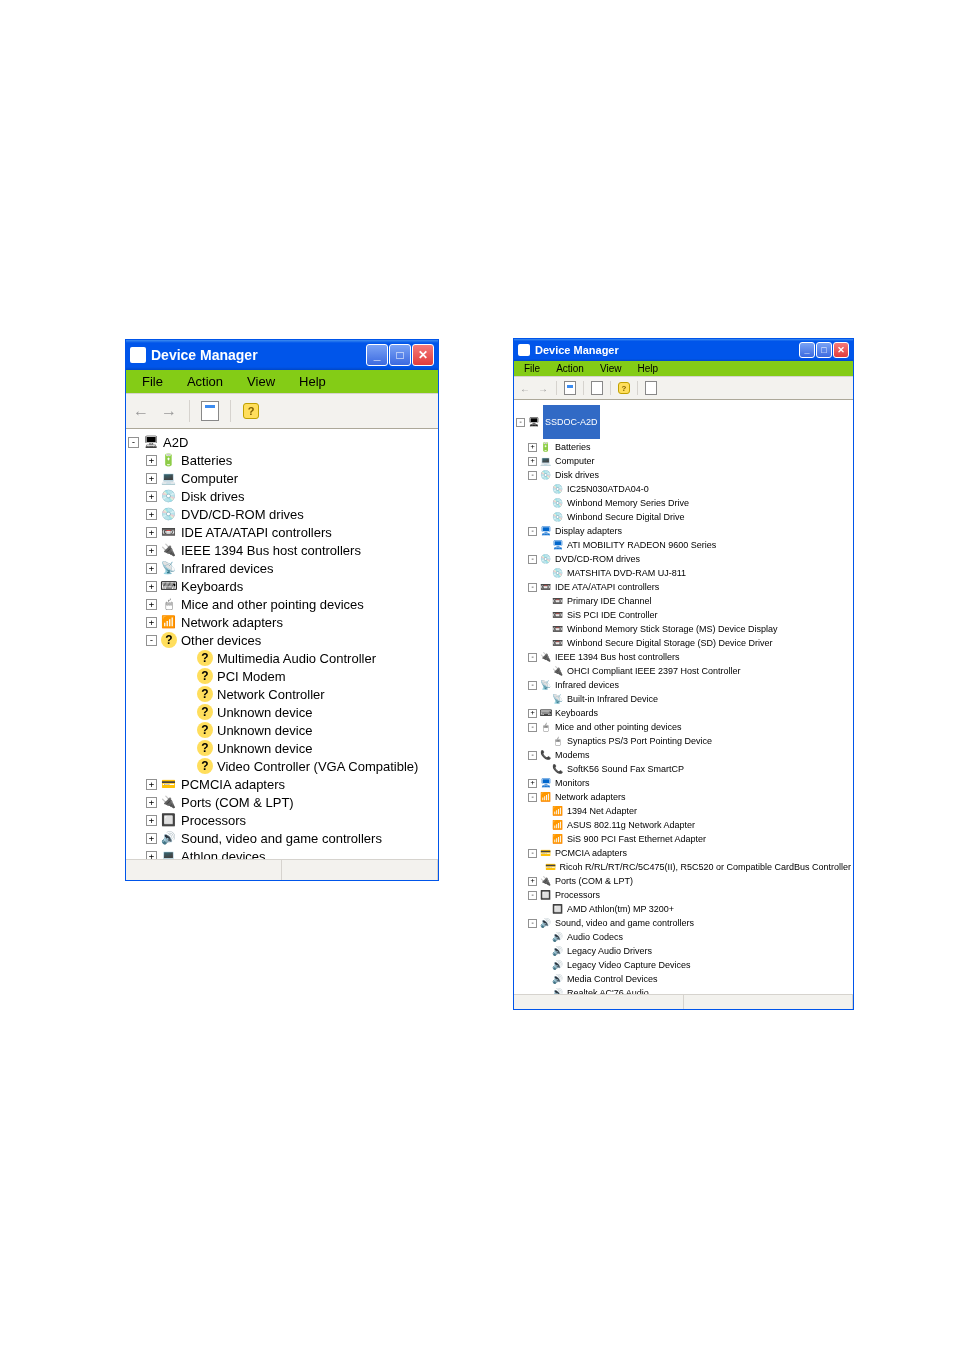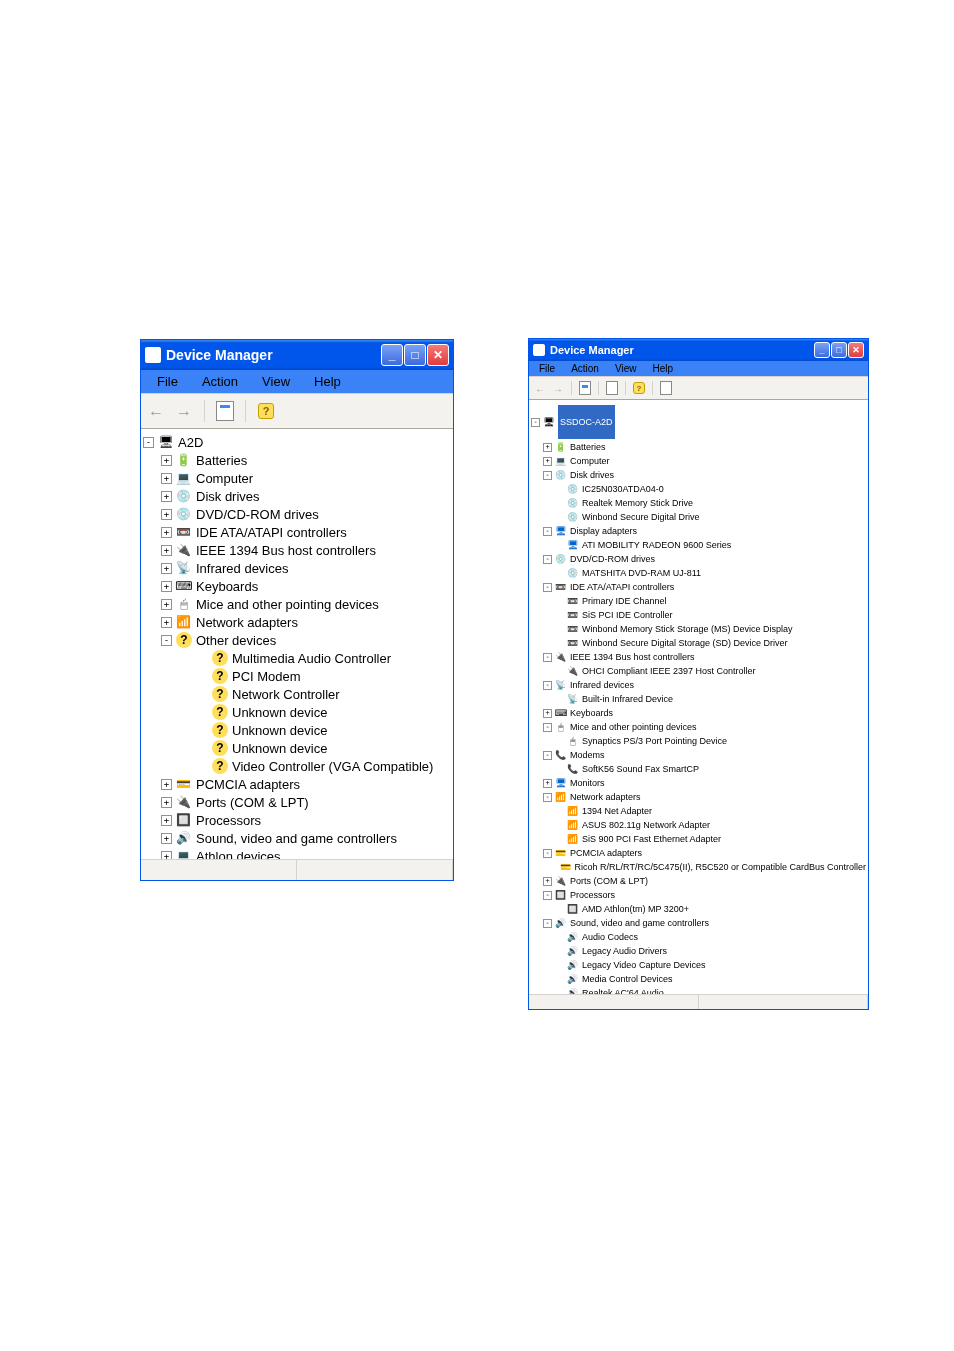"Device Manager" .window { margin-left: 15px -> none }
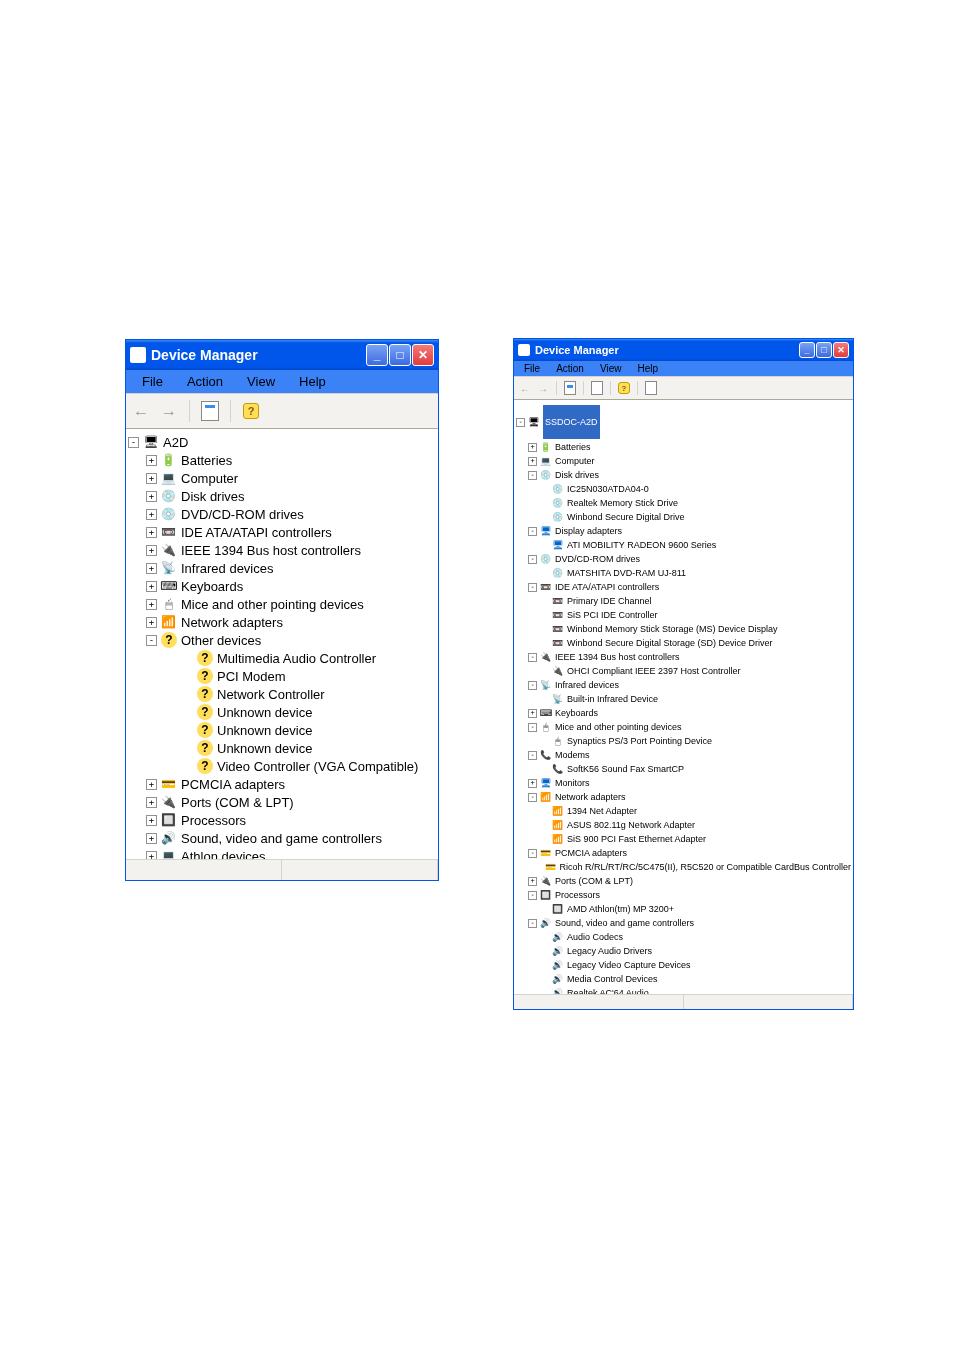"File" .menubar { background: #3b82f6 -> #84cc16 }
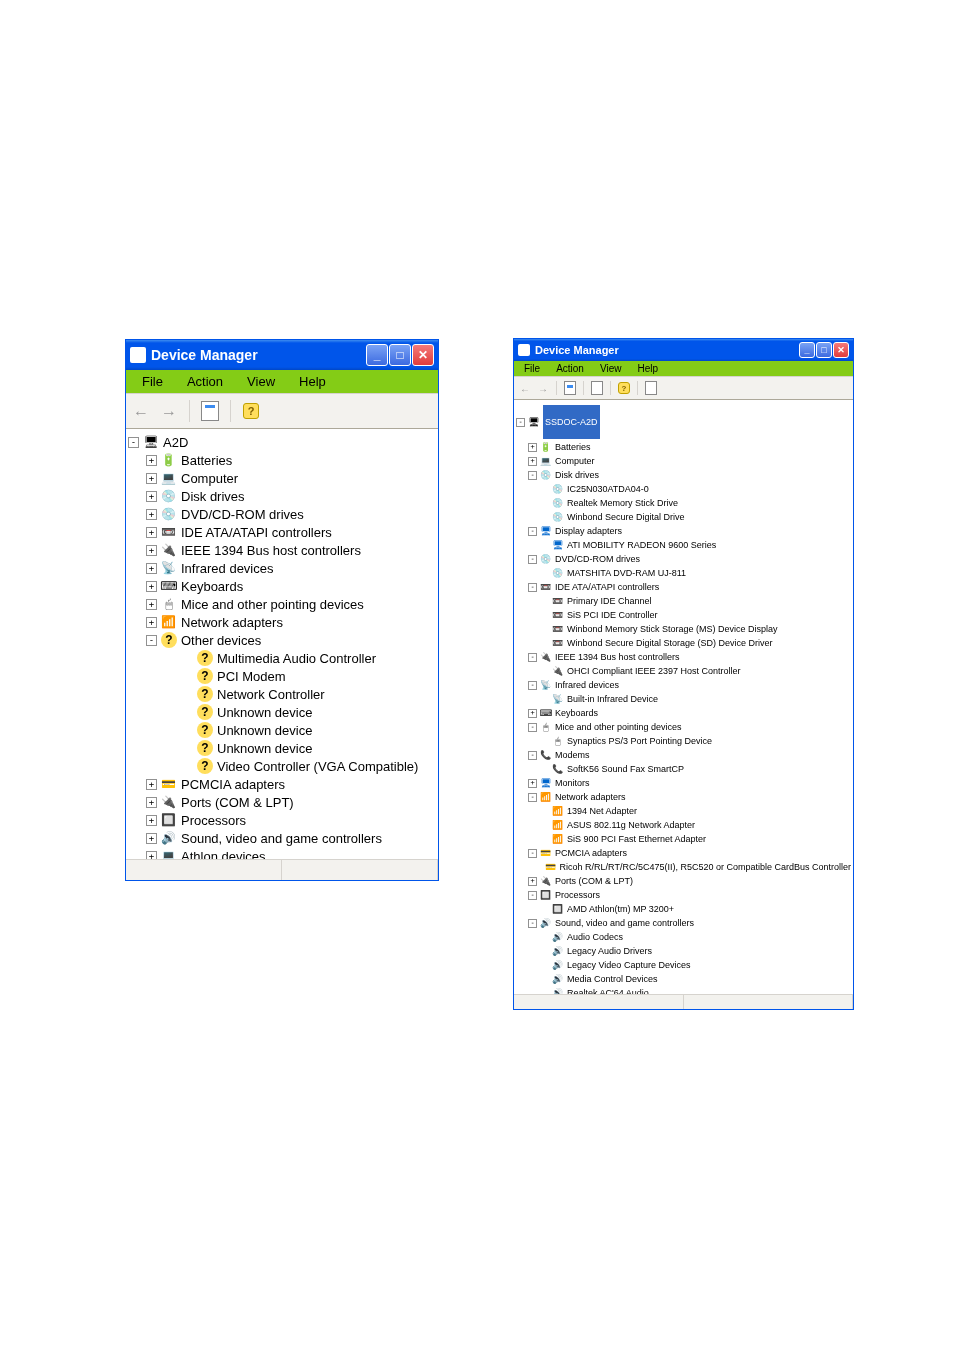"Realtek Memory Stick Drive" span { text: Realtek Memory Stick -> Winbond Memory Series }
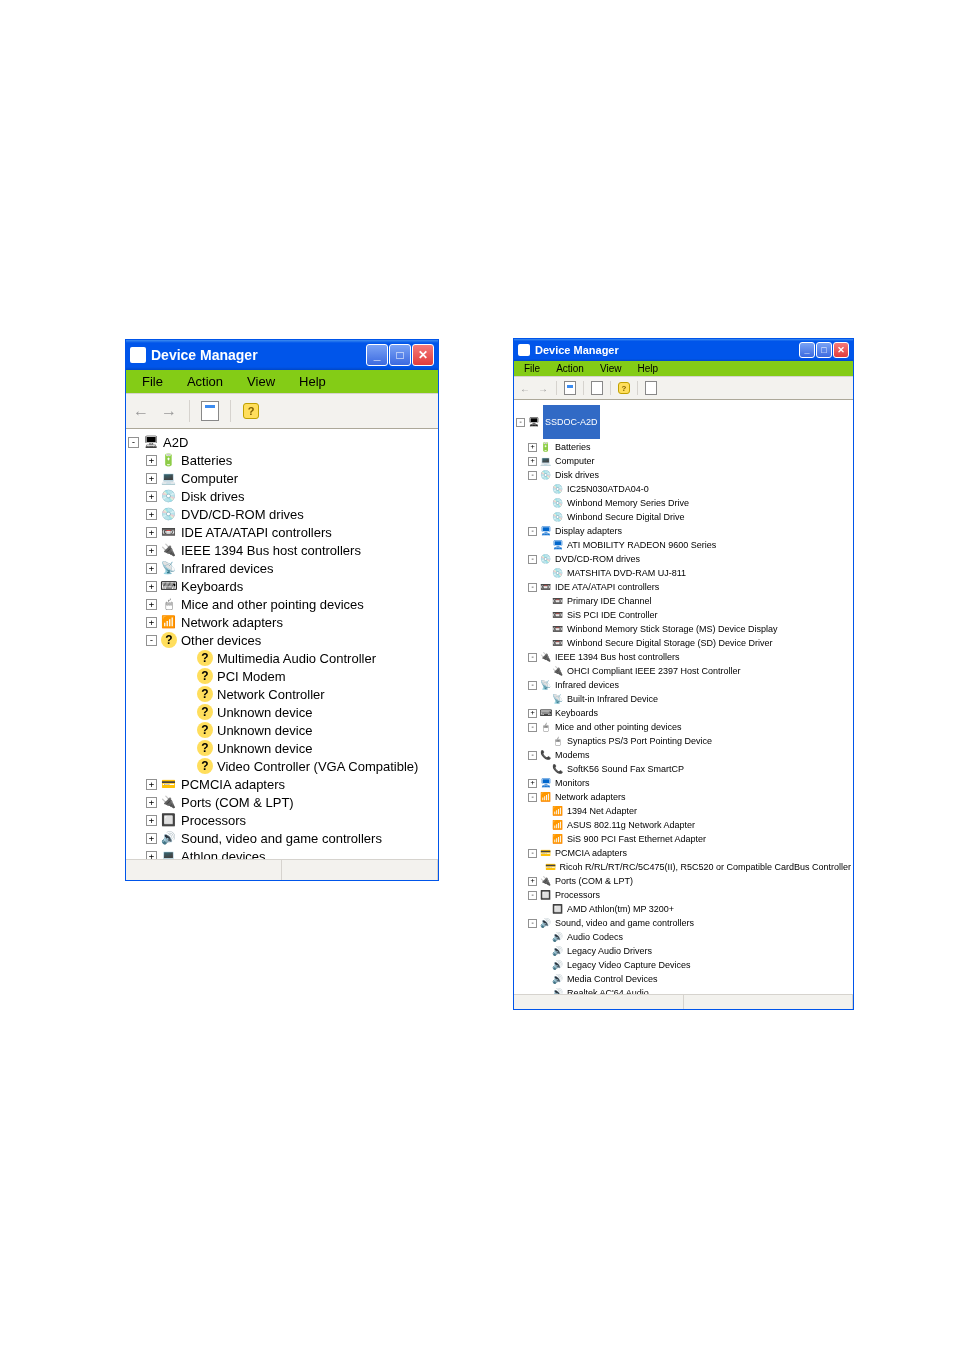"Realtek AC'64 Audio" span { text: AC'64 -> AC'76 }
